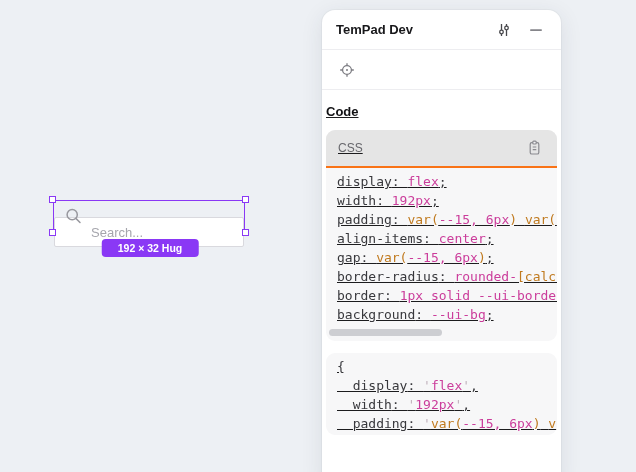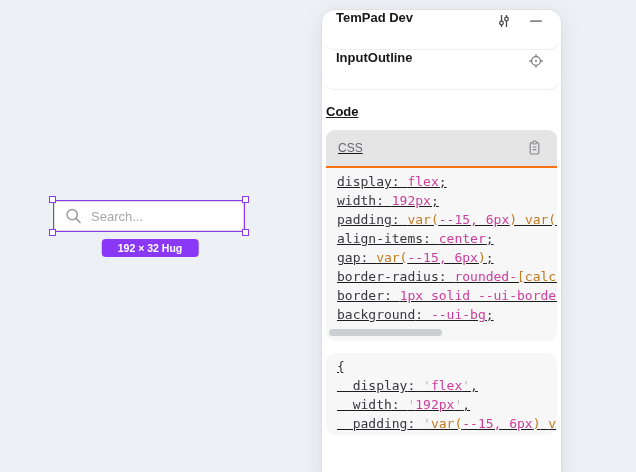"TemPad Dev" .panel-header, .component-row { align-items: flex-start -> center; border-radius: 13px -> none }
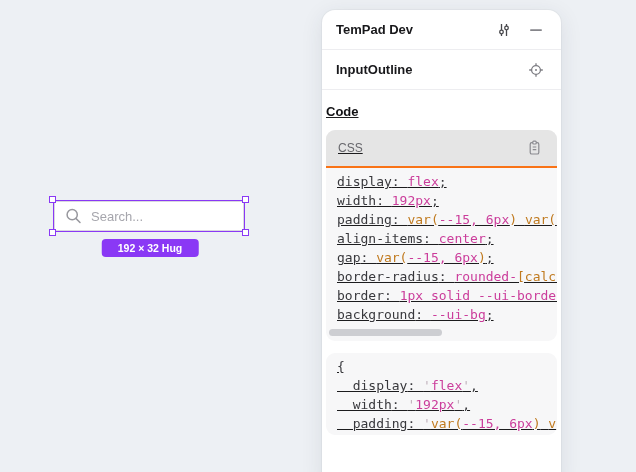"InputOutline" span.component-name { html: <span>InputOutline</span> -> none }
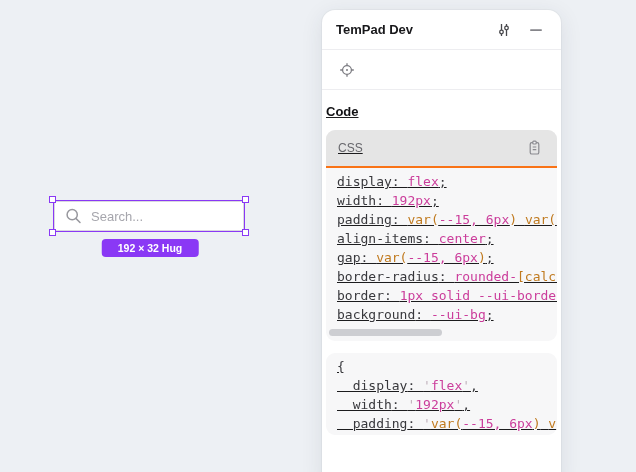"Search..." .search-input { margin-top: none -> 16px }
